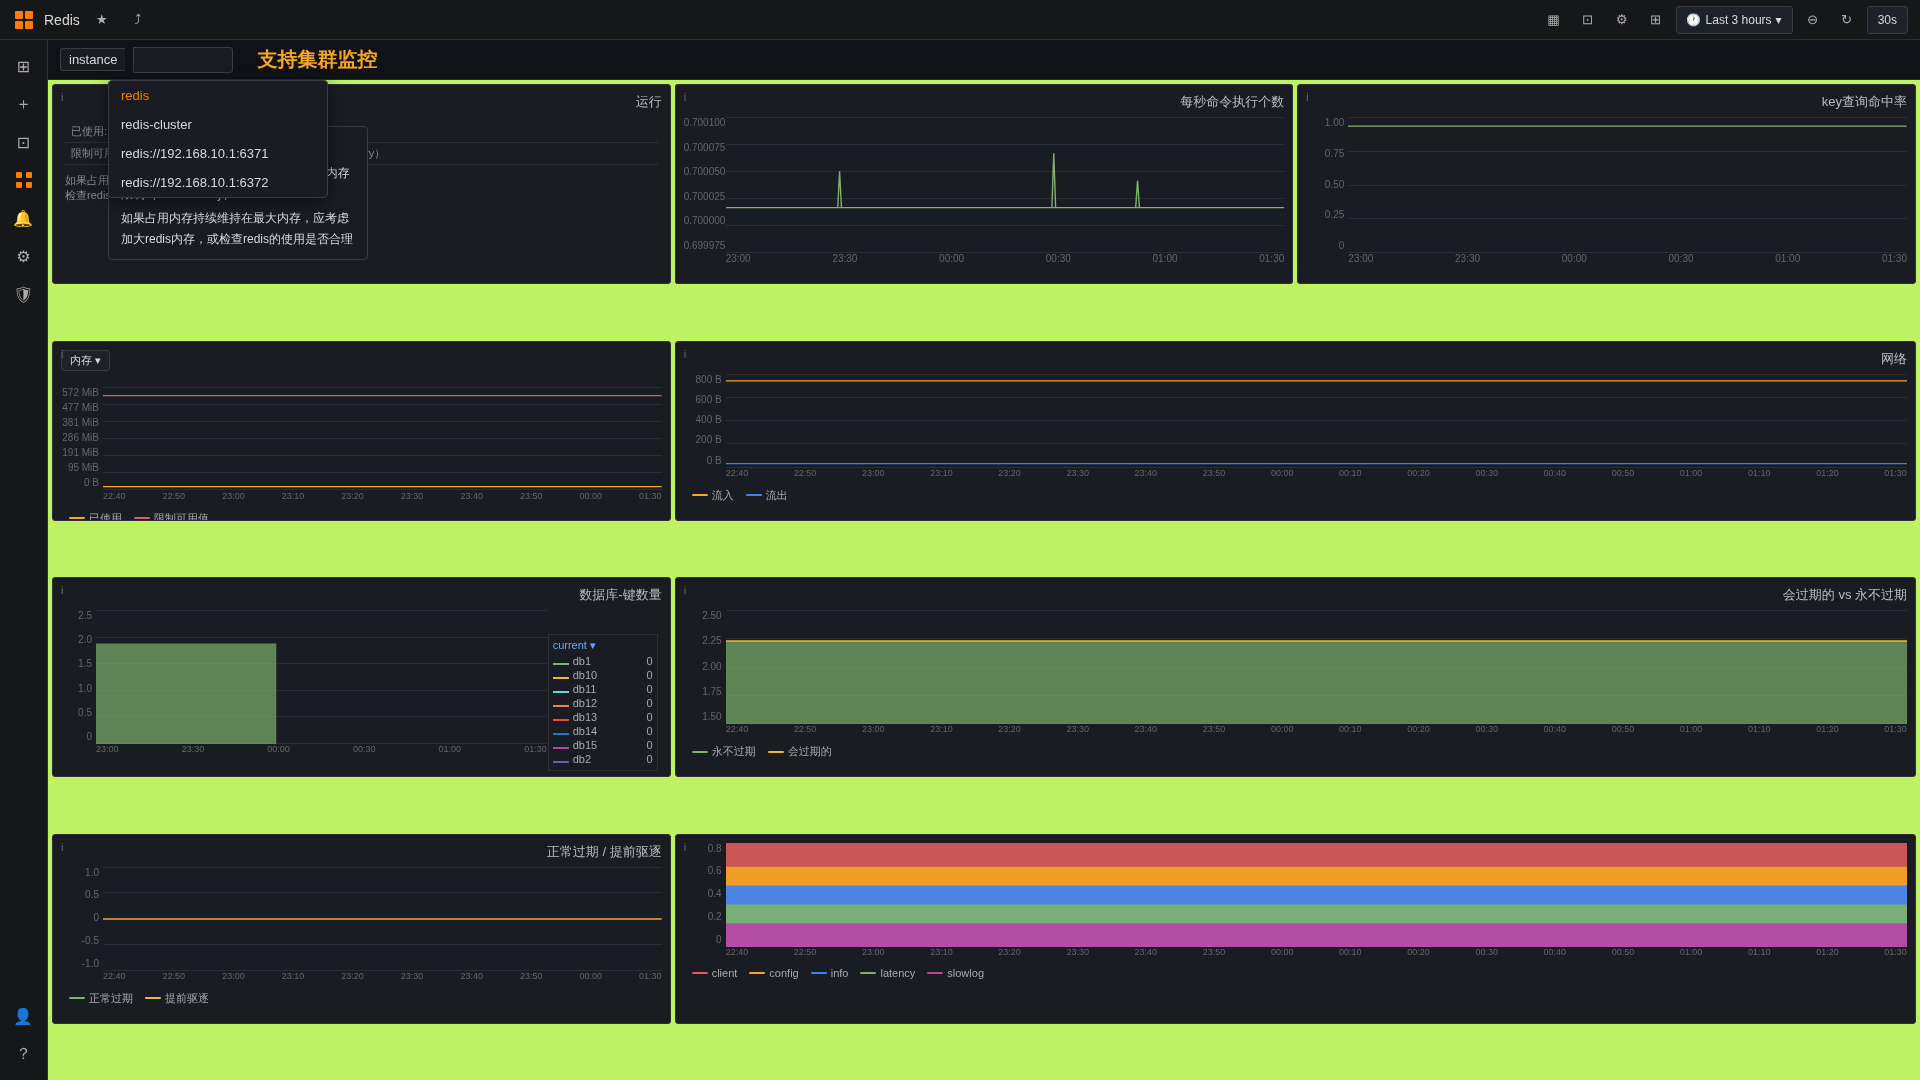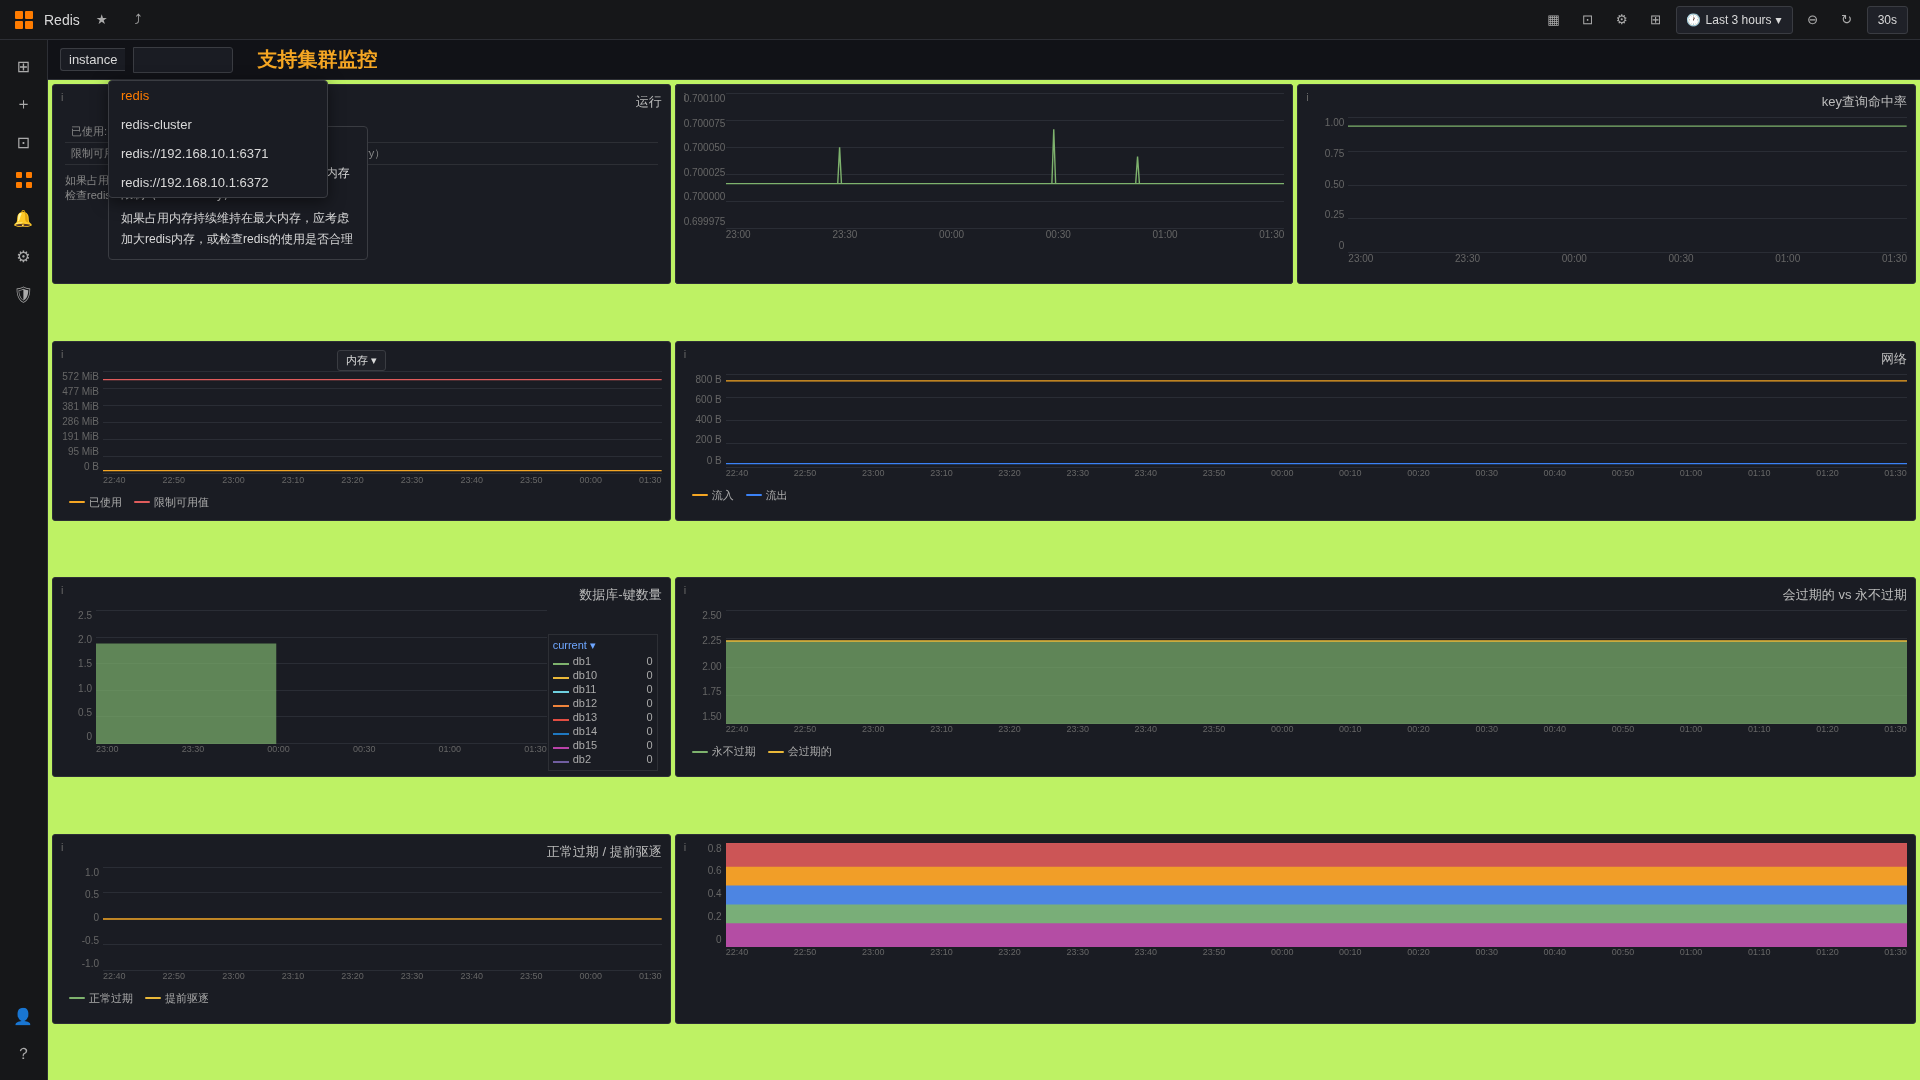"每秒命令执行个数" div.panel-title { html: none -> <div>每秒命令执行个数</div> }
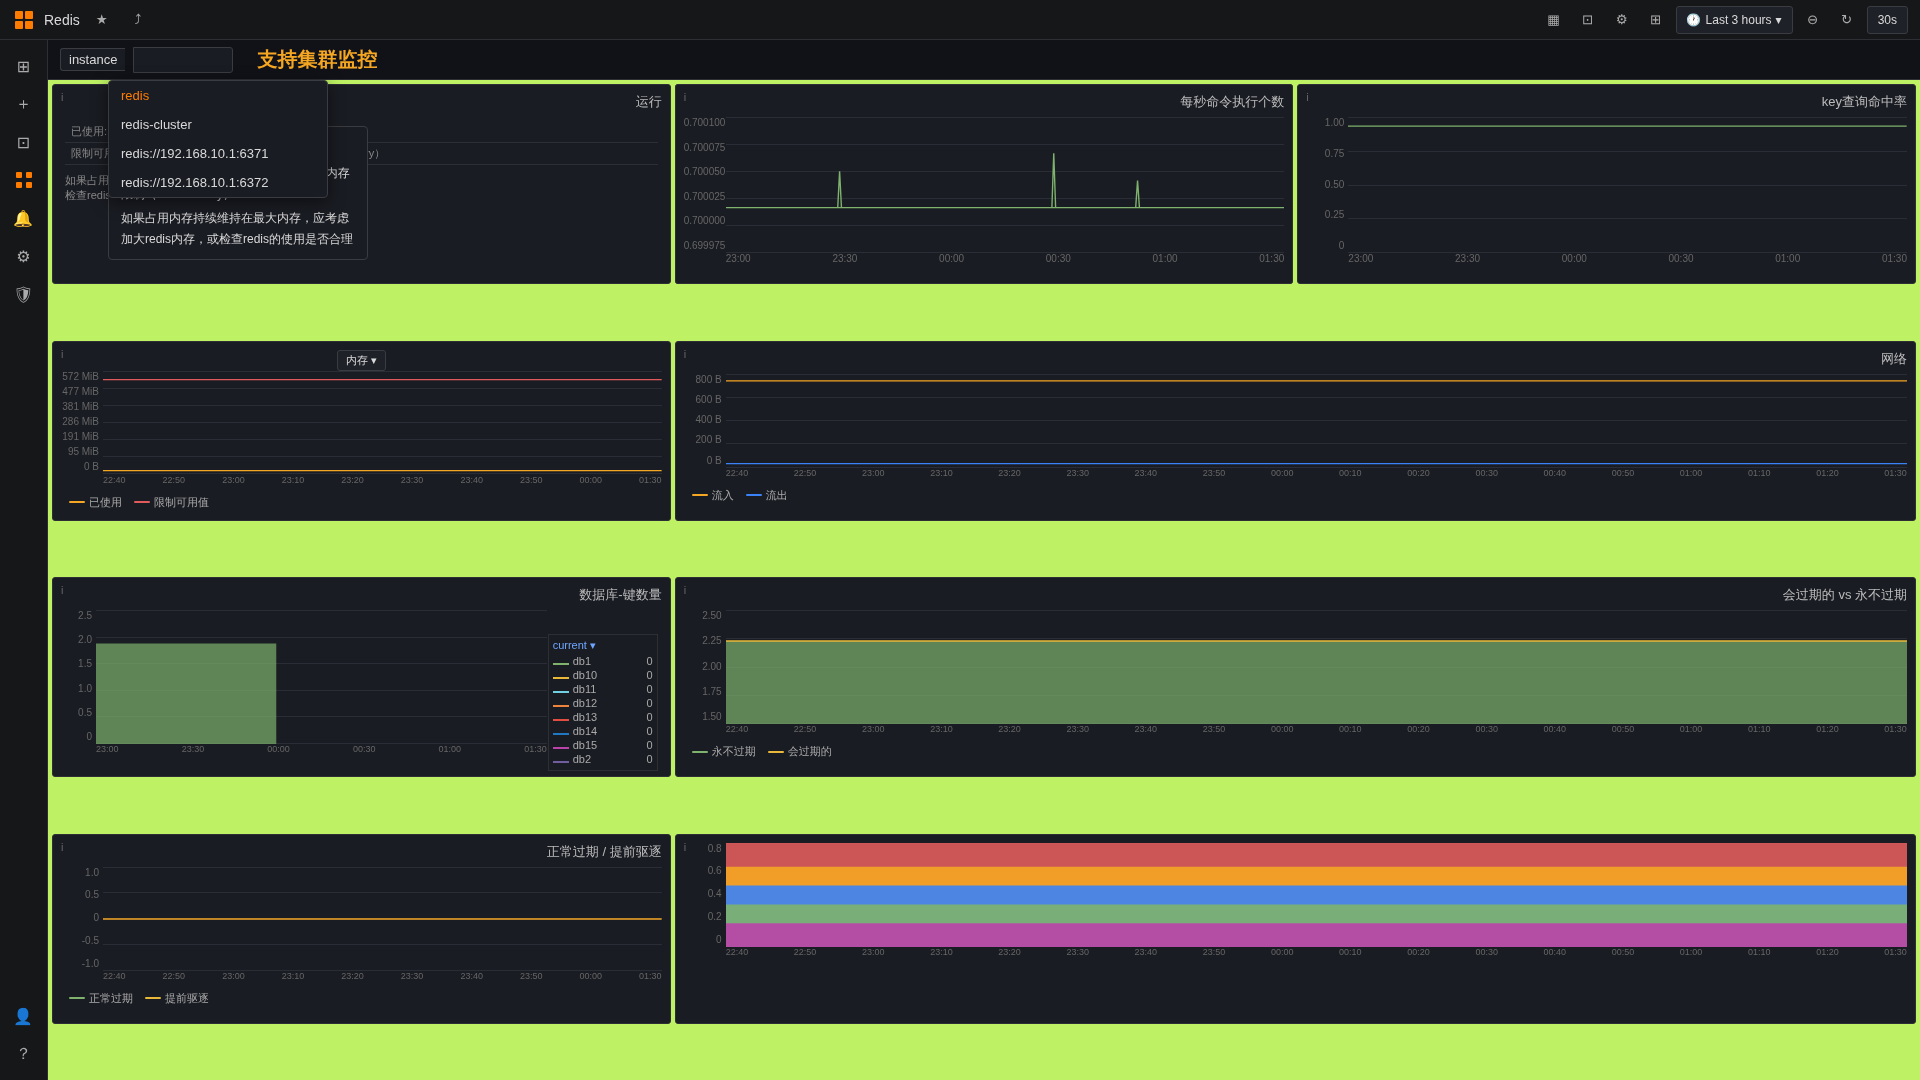"内存 ▾" div { justify-content: center -> none; margin-bottom: 0 -> 16px }
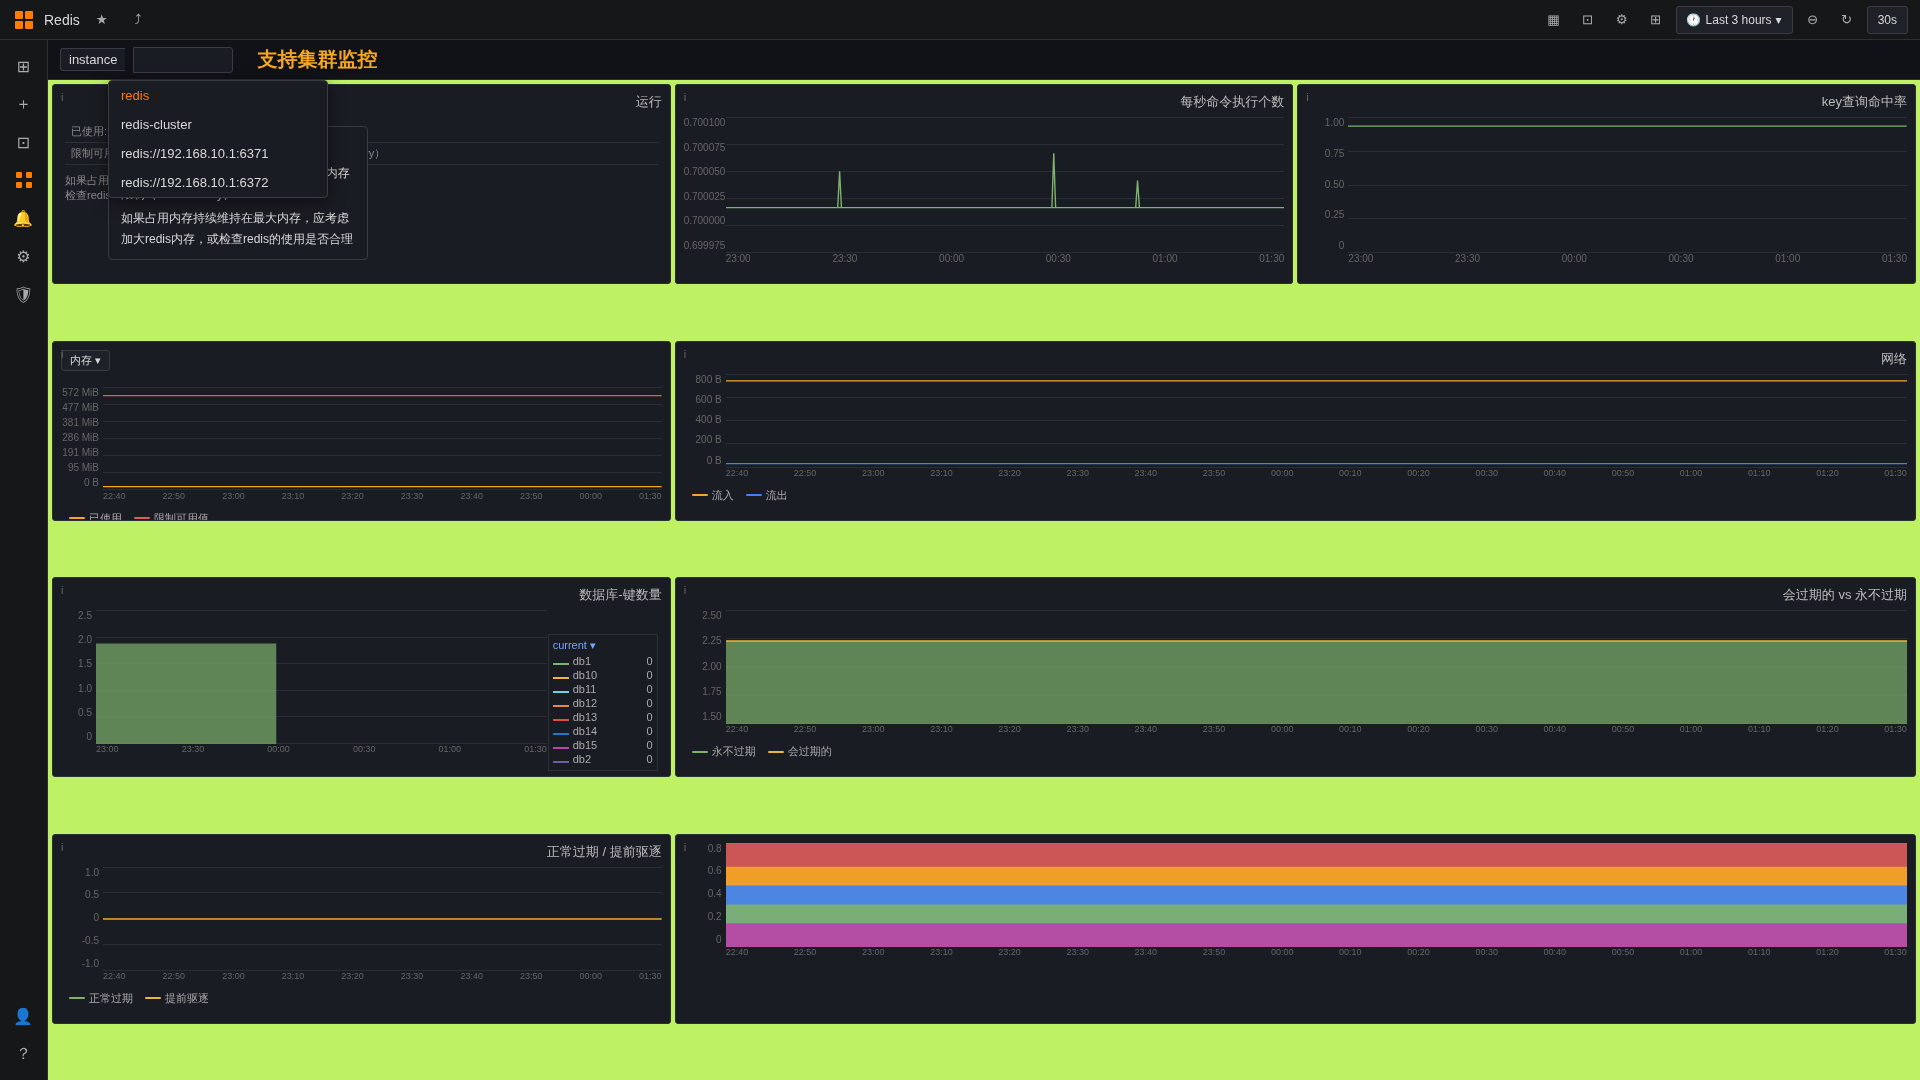"client" div.legend { html: none -> <div> <div> <span></span> <span>client</span> </div> <div> <span></span> <span>config</span> </div> <div> <span></span> <span>info</span> </div> <div> <span></span> <span>latency</span> </div> <div> <span></span> <span>slowlog</span> </div> </div> }
